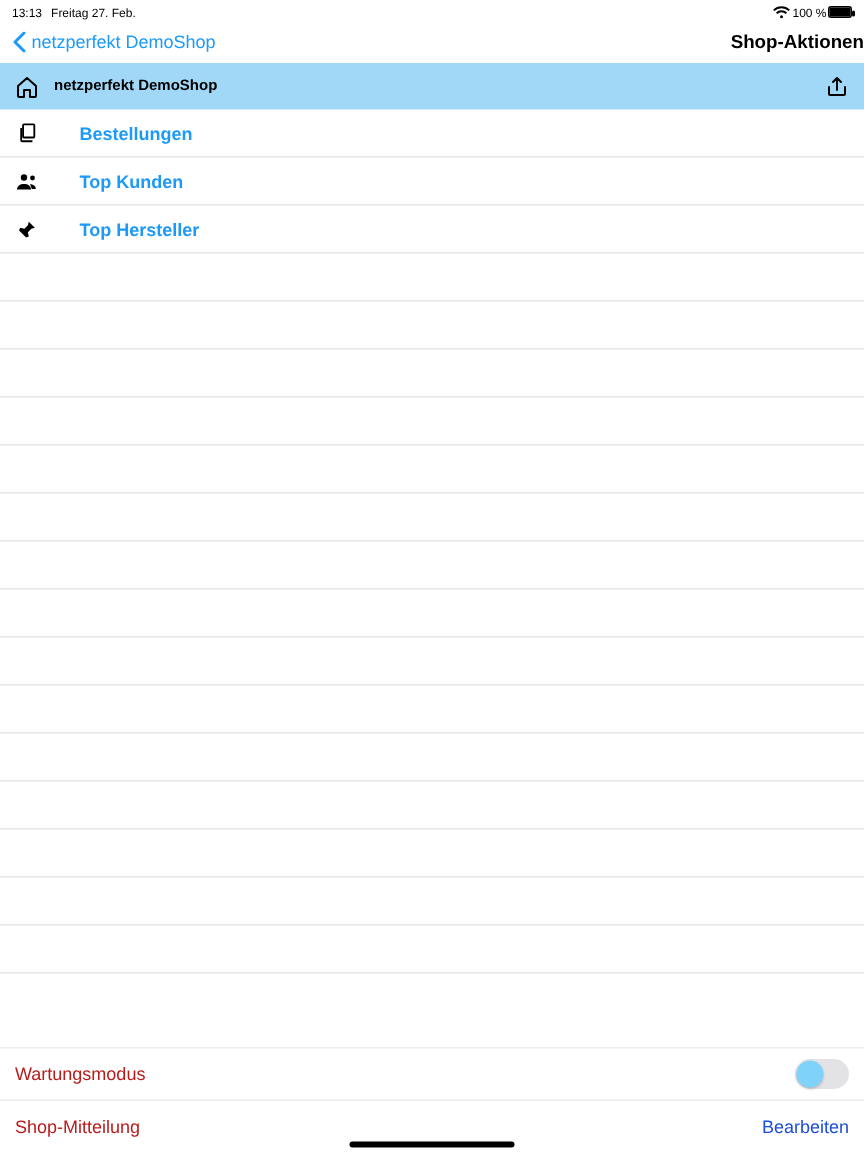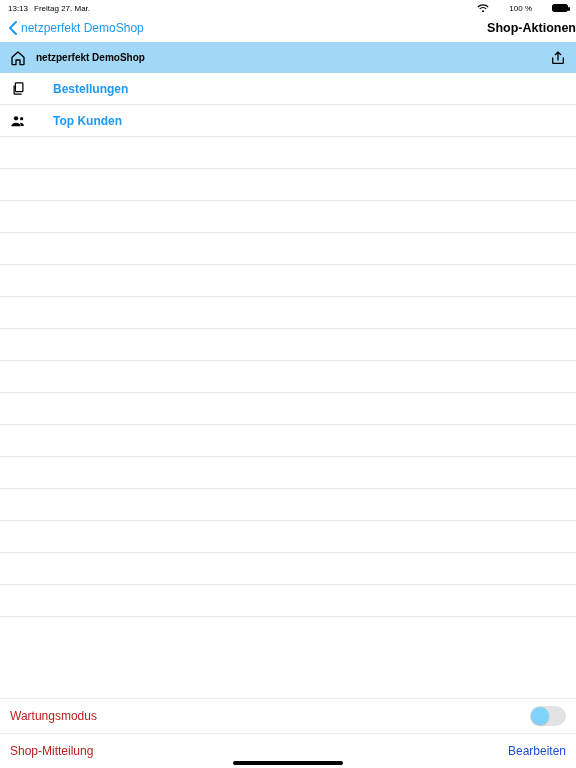"Freitag 27. Mar." span { text: Mar -> Feb }
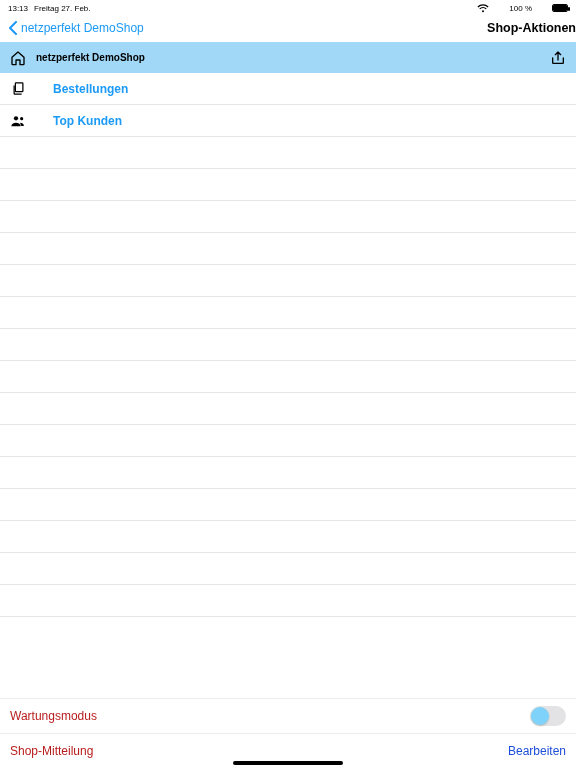"100 %" .status-right { gap: 20px -> 1px }
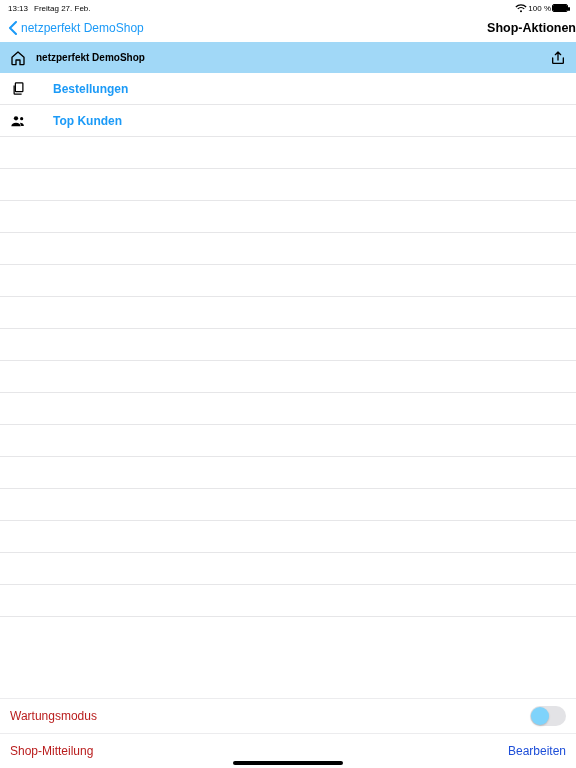"Top Hersteller" div.menu-item { html: none -> <div> <span> <svg> <path></path> </svg> </span> <span>Top Hersteller</span> </div> }
